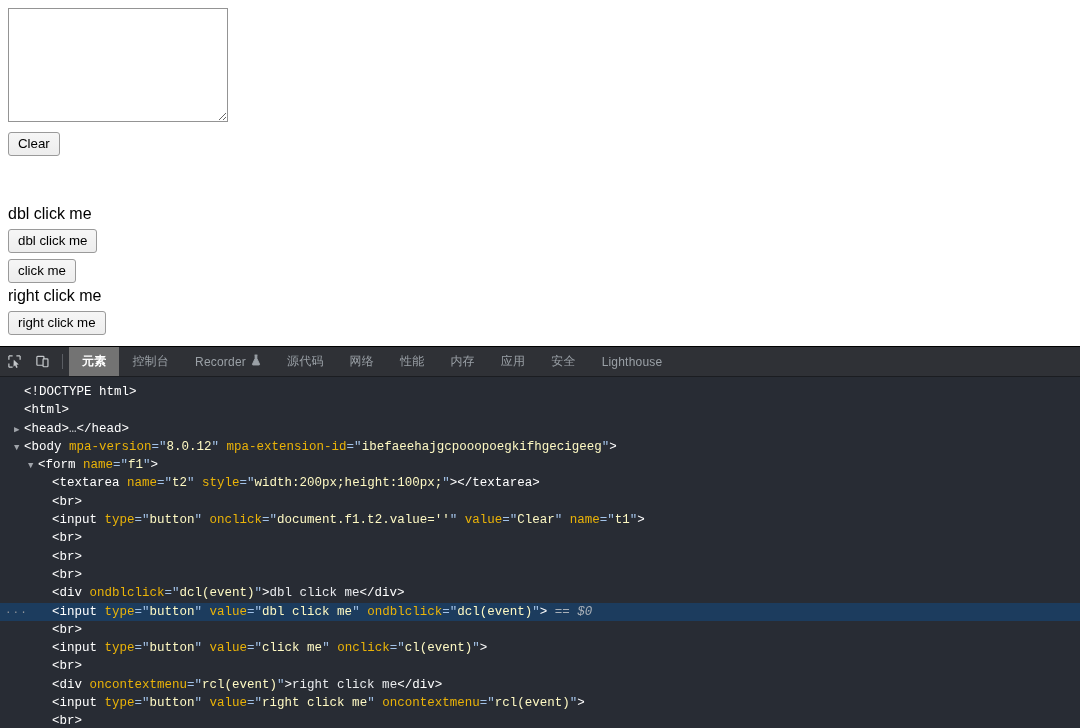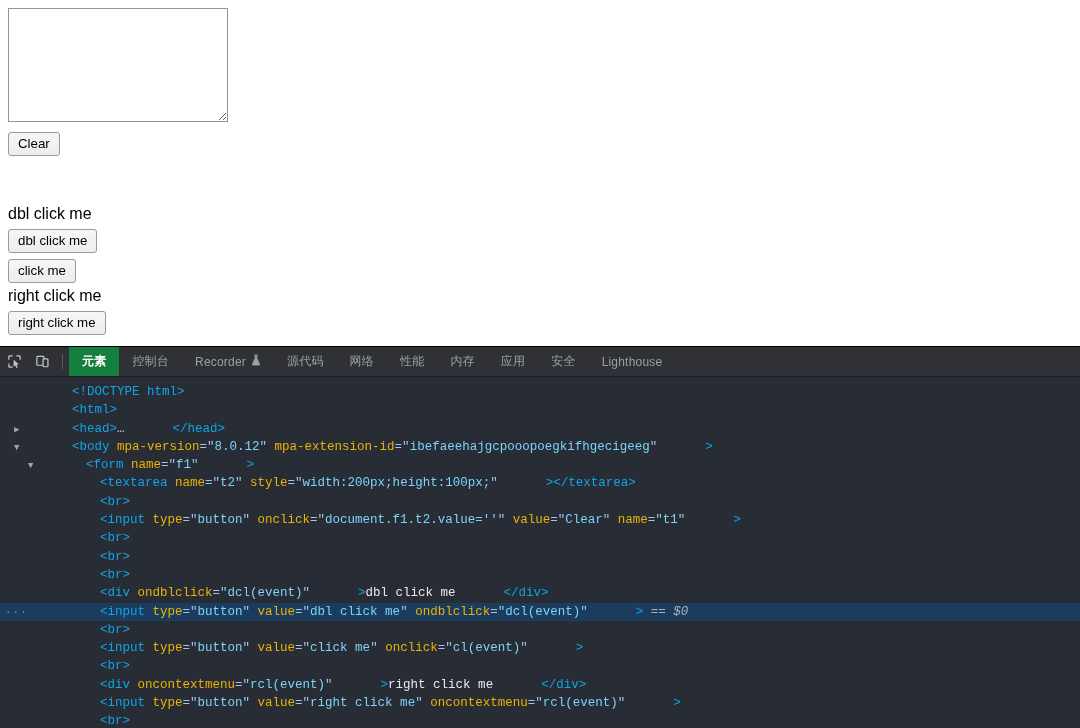"元素" .dt-tab.active { background: #15803d -> #737373 }
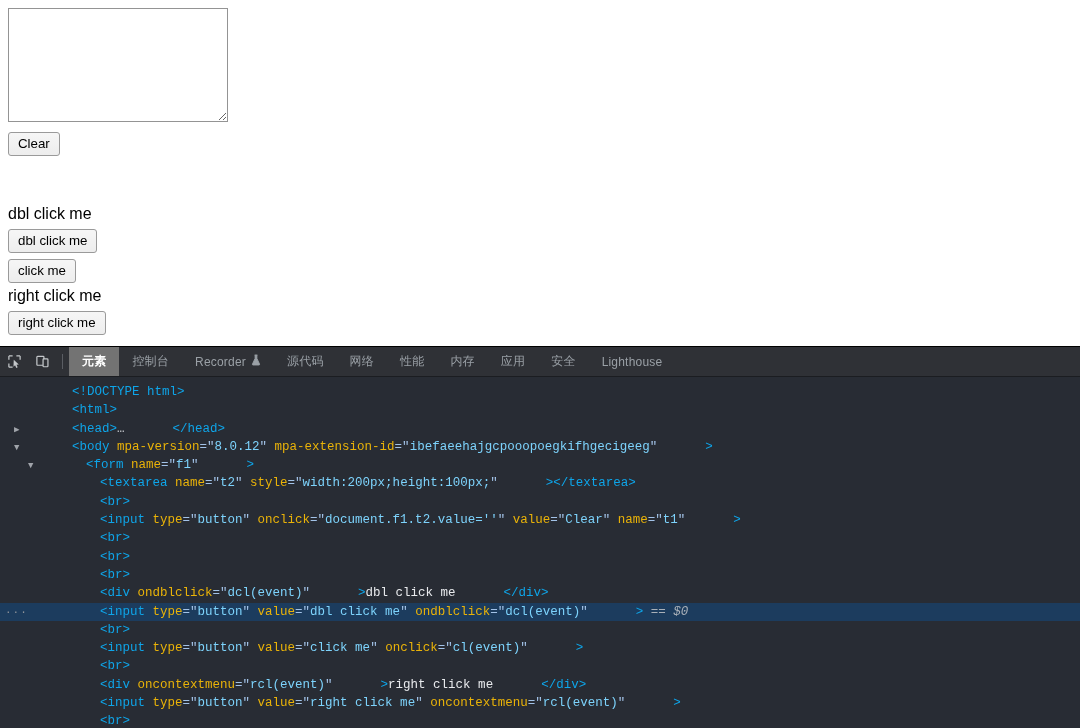"<!DOCTYPE html>" .tag { color: #0ea5e9 -> #ffffff; margin-left: 48px -> none }
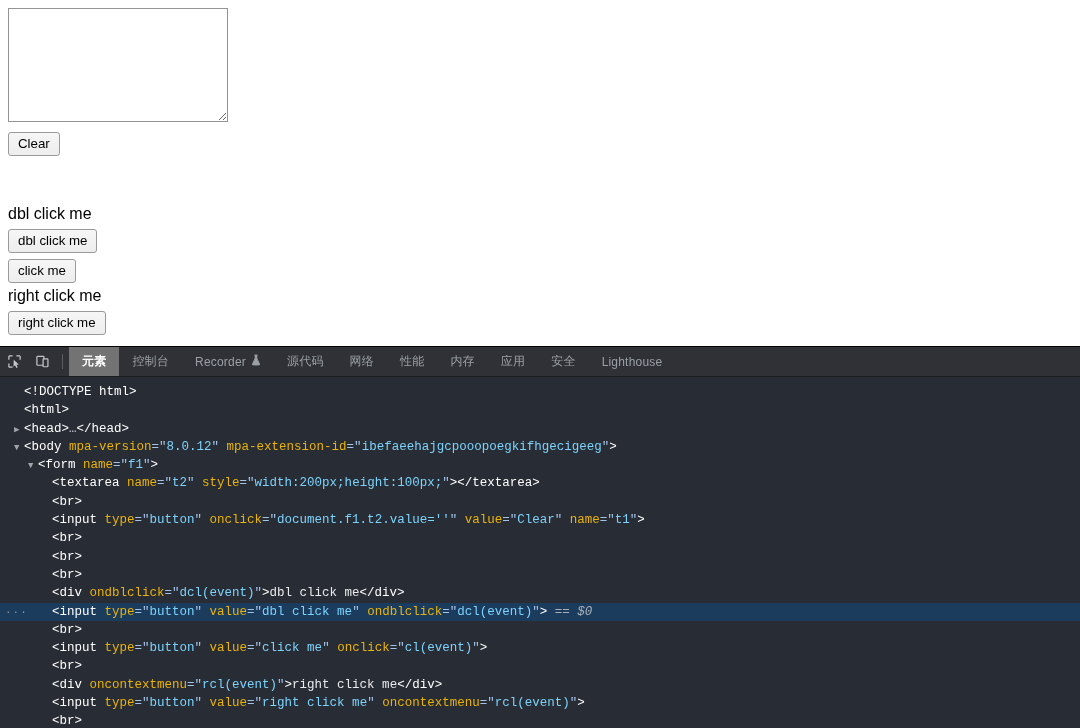"8.0.12" .val { color: #7dd3fc -> #fef9c3 }
